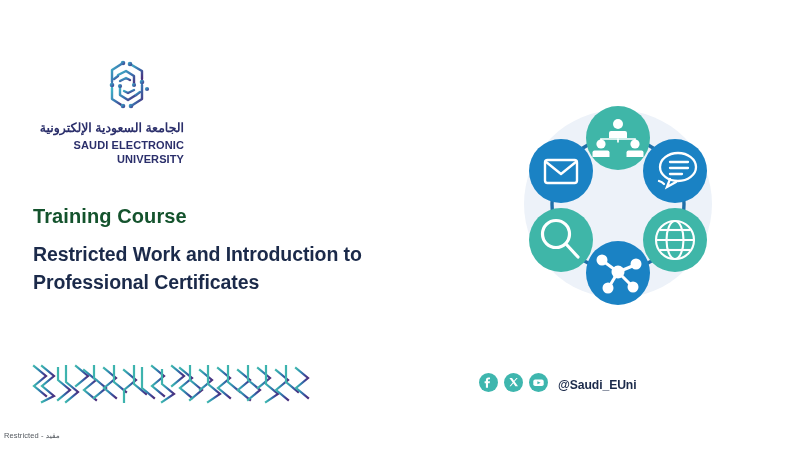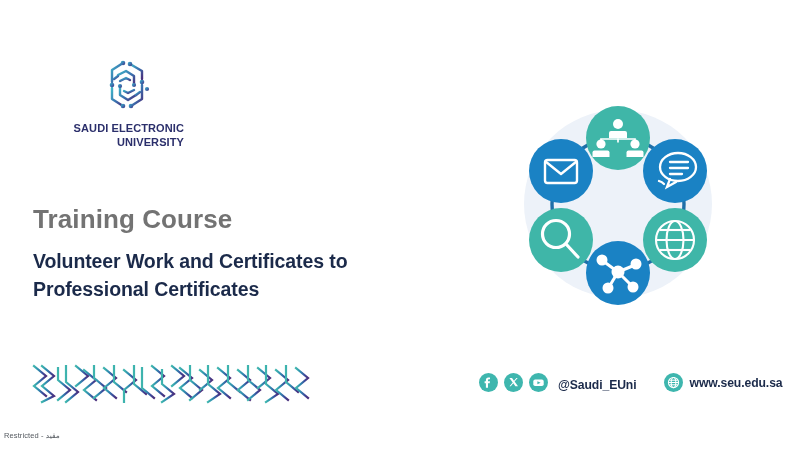"الجامعة السعودية الإلكترونية" div.logo-text { html: none -> <div>الجامعة السعودية الإلكترونية</div> }
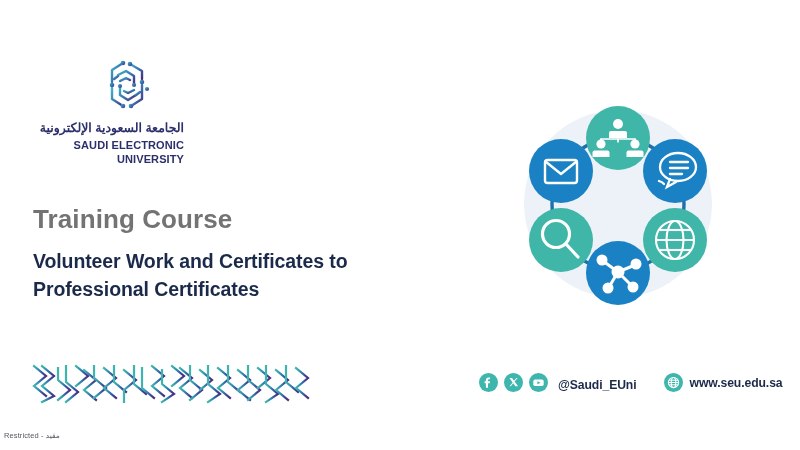"Training Course" #eyebrow { color: #737373 -> #14532d; font-size: 26px -> 20px }
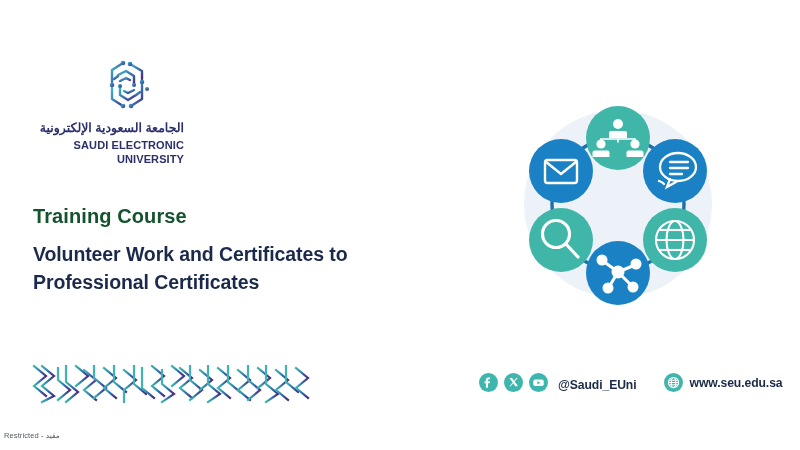"Volunteer Work and Certificates to" div { text: Volunteer Work and Certificates -> Restricted Work and Introduction }
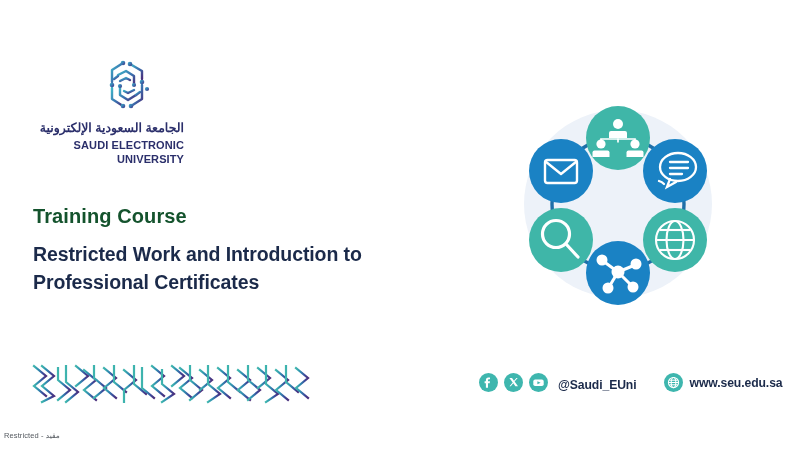"www.seu.edu.sa" span { html: <span> <svg> <circle></circle> <g> <circle></circle> <ellipse></ellipse> <path></path> <path></path> <path></path> </g> </svg> <span>www.seu.edu.sa</span> </span> -> none }
